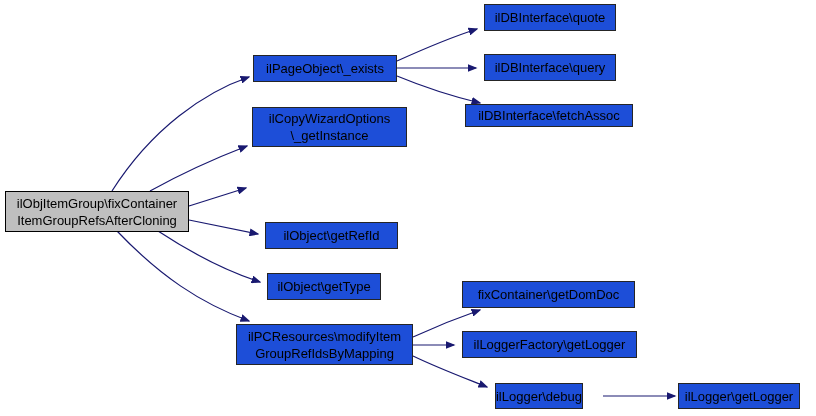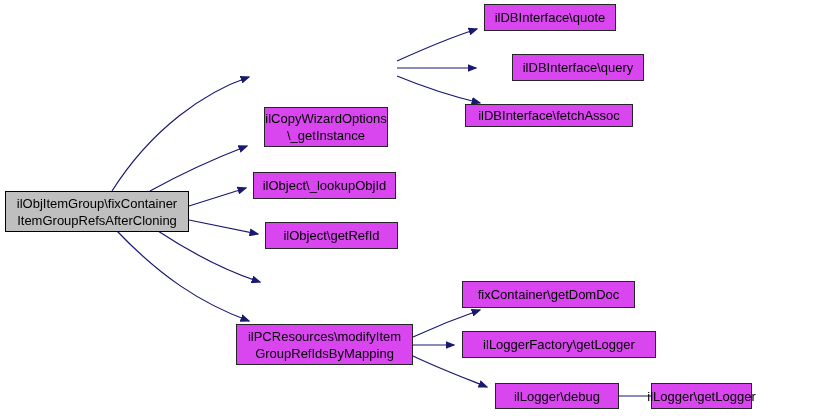"ilDBInterface\quote" .node { background: #d946ef -> #1d4ed8 }
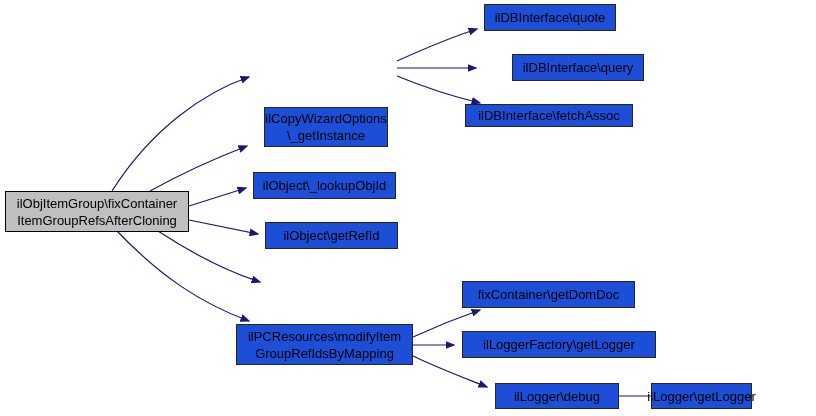"ilPageObject\_exists" div.node { html: none -> <div> <span>ilPageObject\_exists</span> </div> }
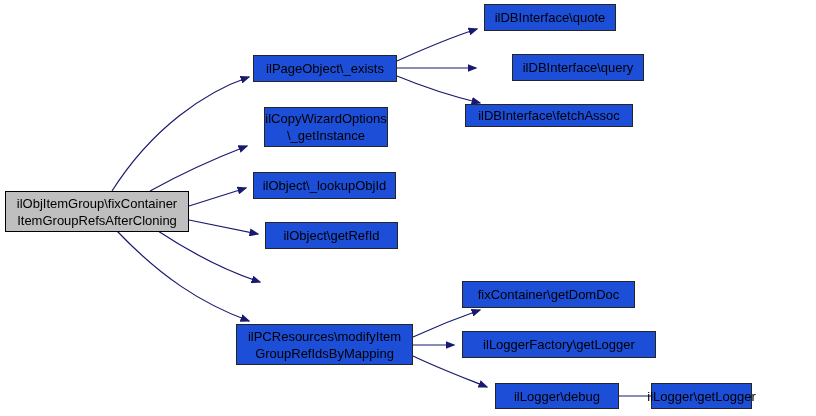"ilDBInterface\query" div.node { left: 512px -> 484px }
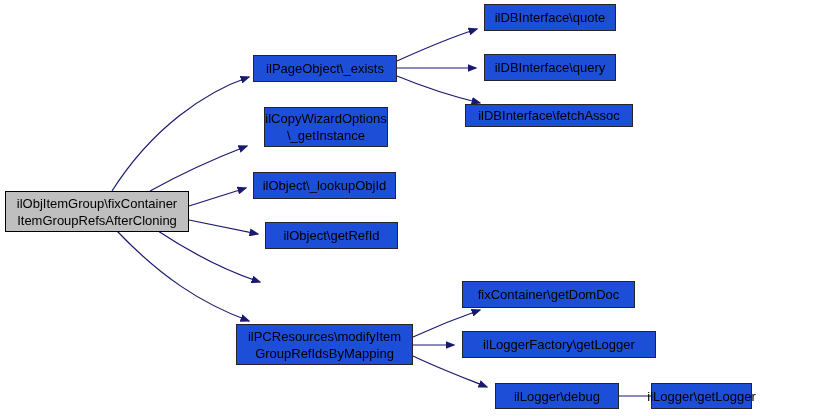"ilCopyWizardOptions" div.node { left: 264px -> 252px; width: 124px -> 155px }
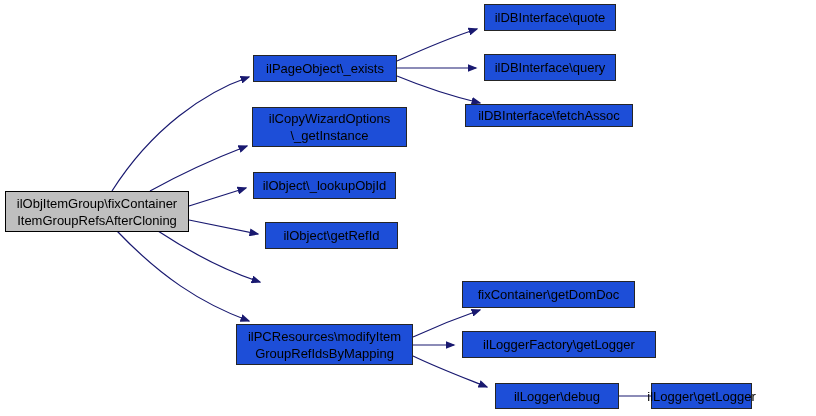"ilObject\_lookupObjId" div.node { html: <div> <span>ilObject\_lookupObjId</span> </div> -> none }
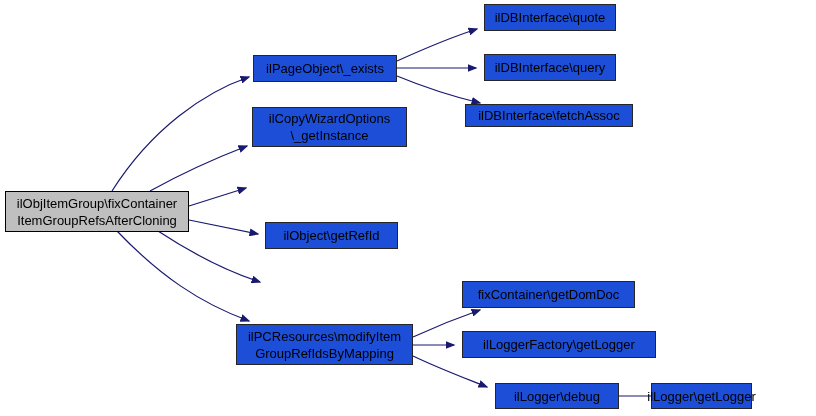"ilObject\getType" div.node { html: none -> <div> <span>ilObject\getType</span> </div> }
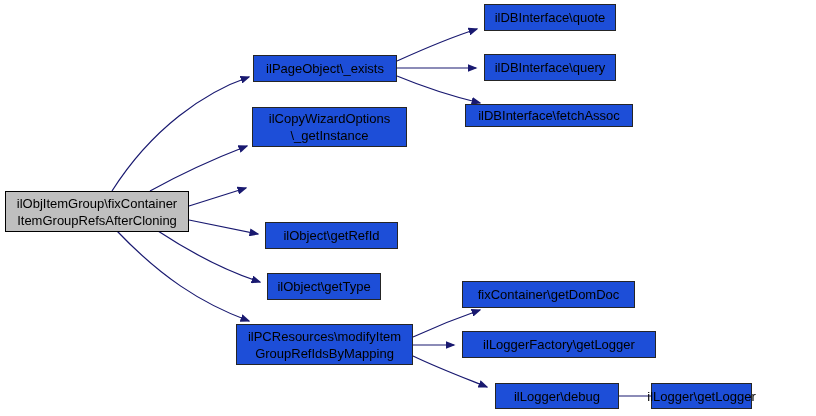"ilLoggerFactory\getLogger" div.node { width: 194px -> 175px }
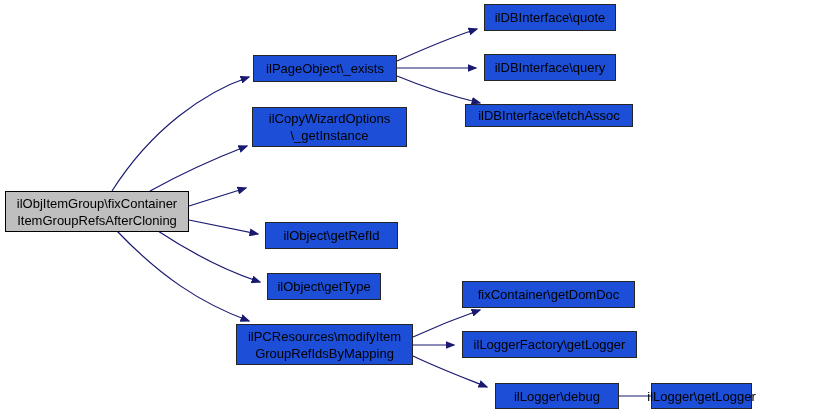"ilLogger\debug" div.node { width: 124px -> 88px }
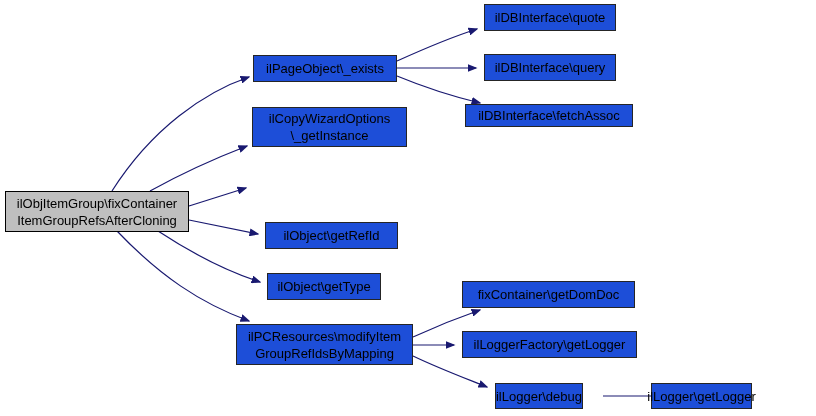"ilLogger\getLogger" div.node { left: 651px -> 678px; width: 101px -> 122px }
